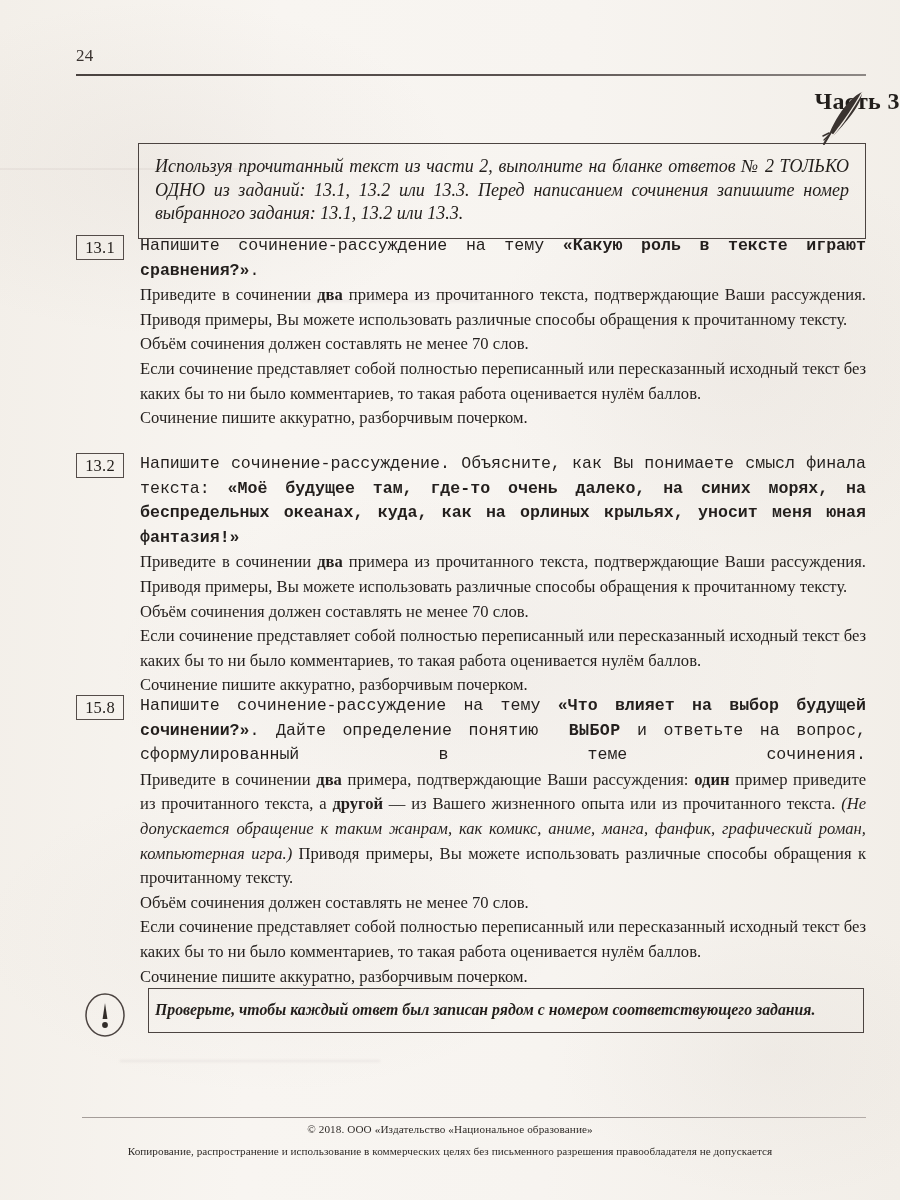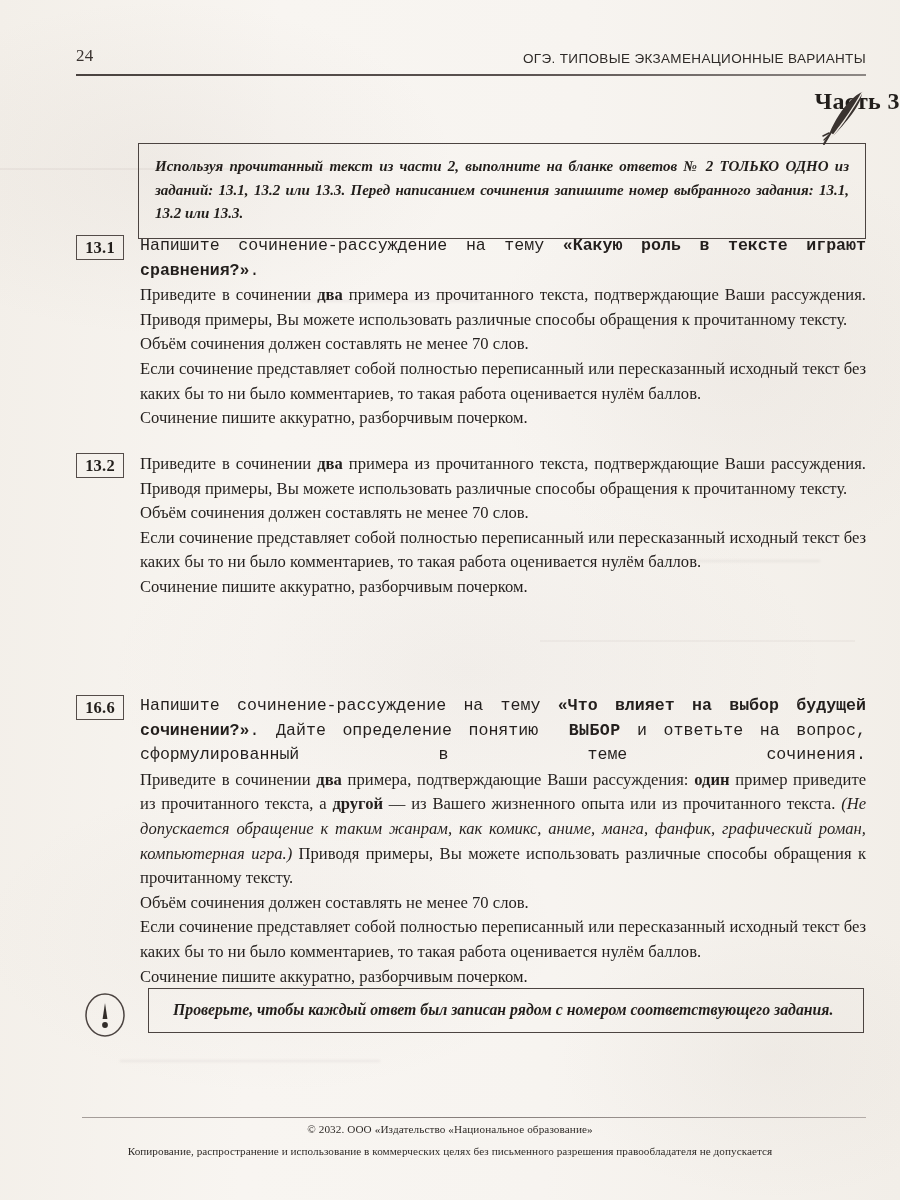"ОГЭ. ТИПОВЫЕ ЭКЗАМЕНАЦИОННЫЕ ВАРИАНТЫ" div.header-title { html: <div>ОГЭ. ТИПОВЫЕ ЭКЗАМЕНАЦИОННЫЕ ВАРИАНТЫ</div> -> none }
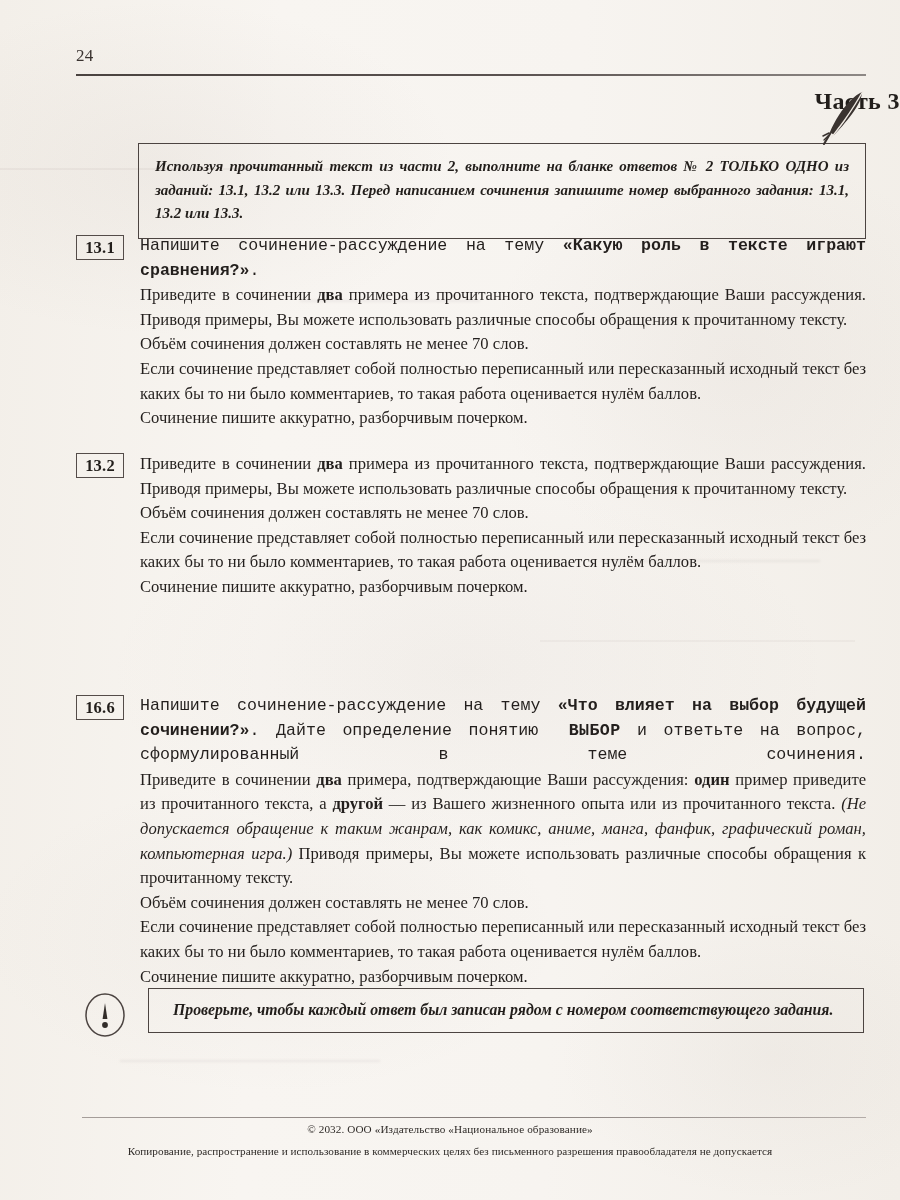"Используя прочитанный текст из части" .instr-text { font-size: 15px -> 18px; font-weight: bold -> normal }
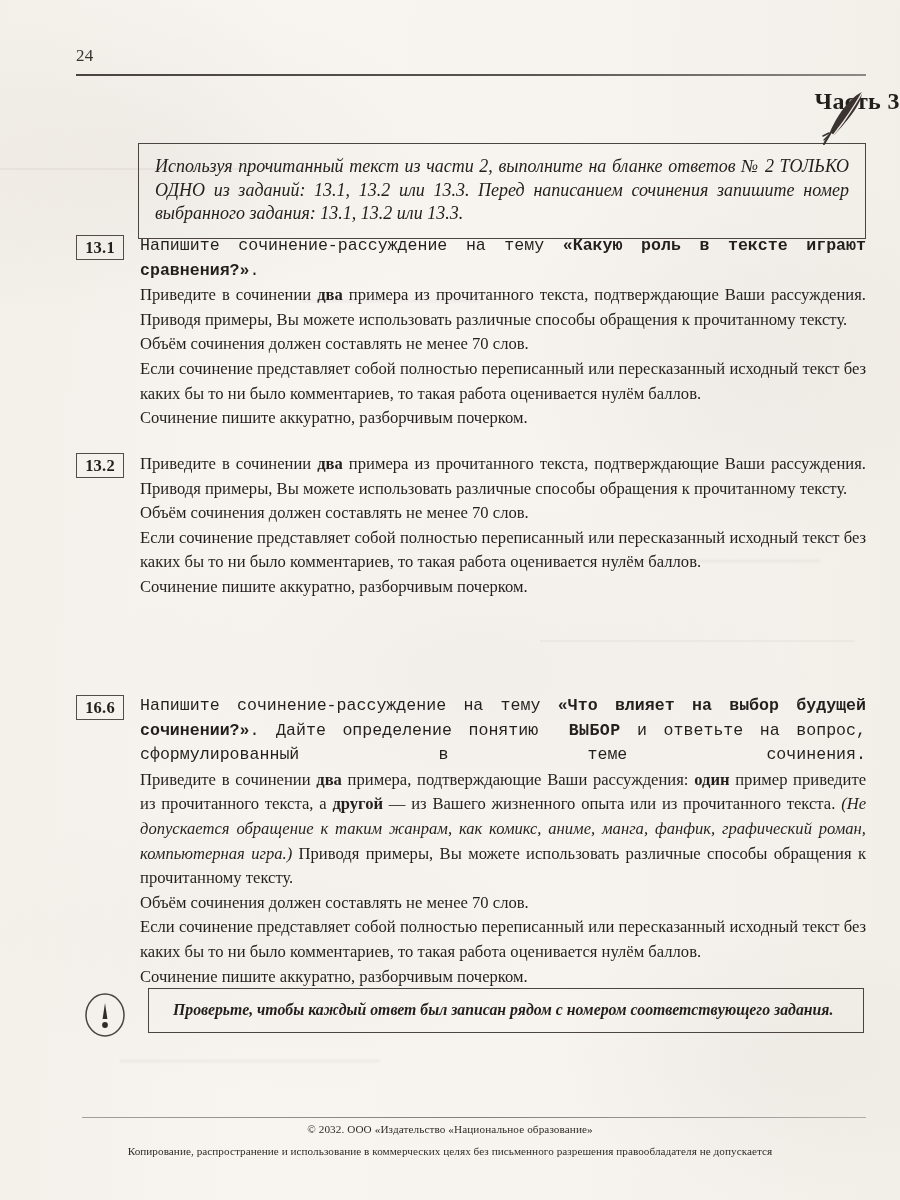"13.1" .task-num { font-weight: bold -> normal }
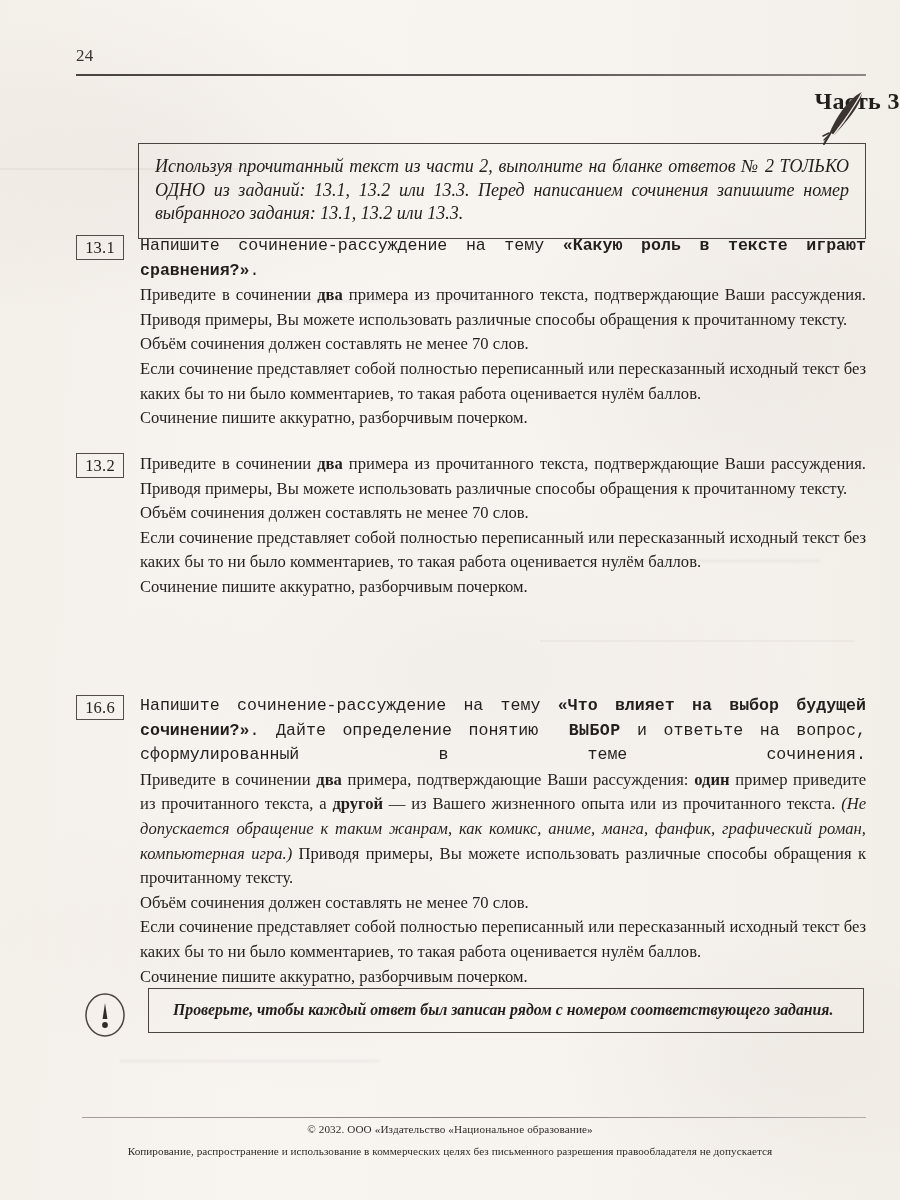"Напишите сочинение-рассуждение." p.j { html: none -> <p> <span>Напишите сочинение-рассуждение. Объясните, как Вы понимаете смысл финала текста: </span><b>«Моё будущее там, где-то очень далеко, на синих морях, на беспредельных океанах, куда, как на орлиных крыльях, уносит меня юная фантазия!»</b> </p> }
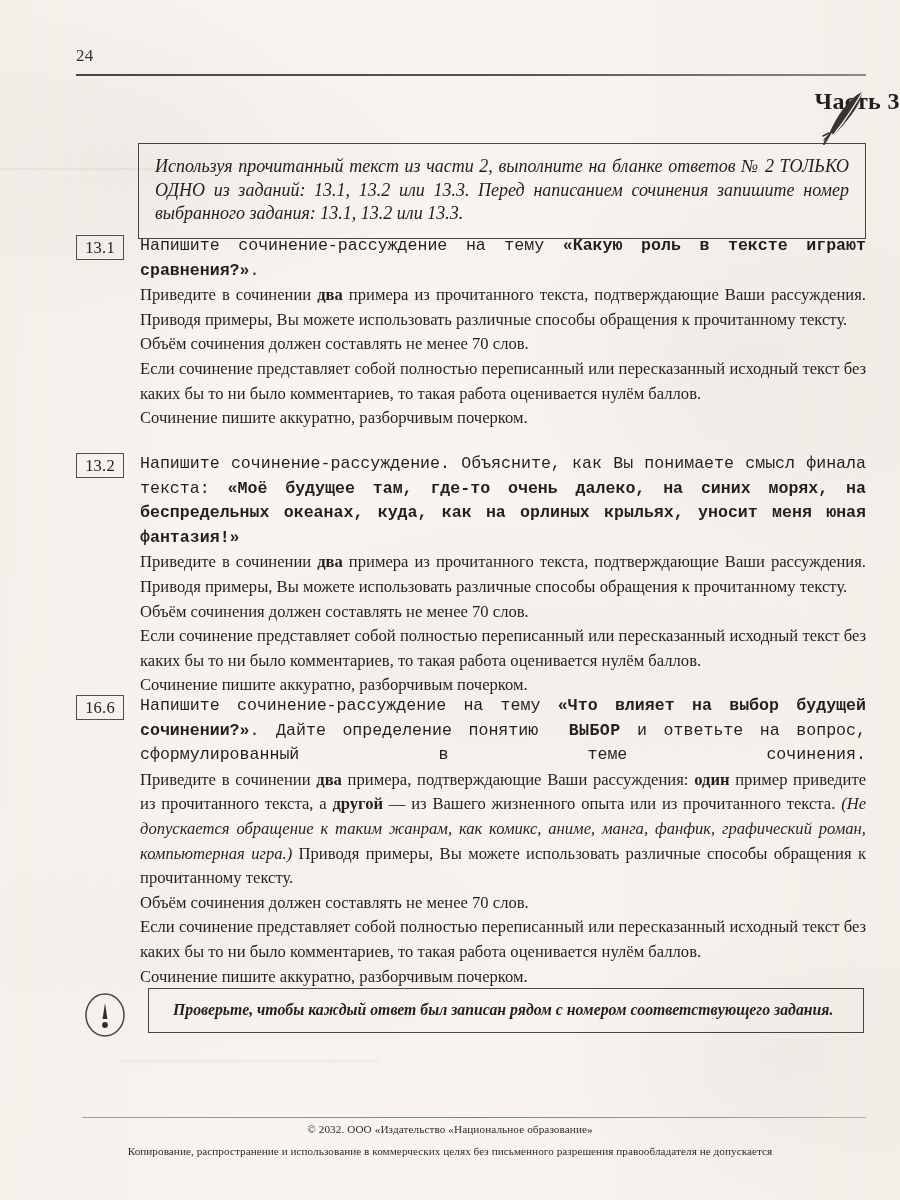"16.6" div.task-num { text: 16.6 -> 15.8 }
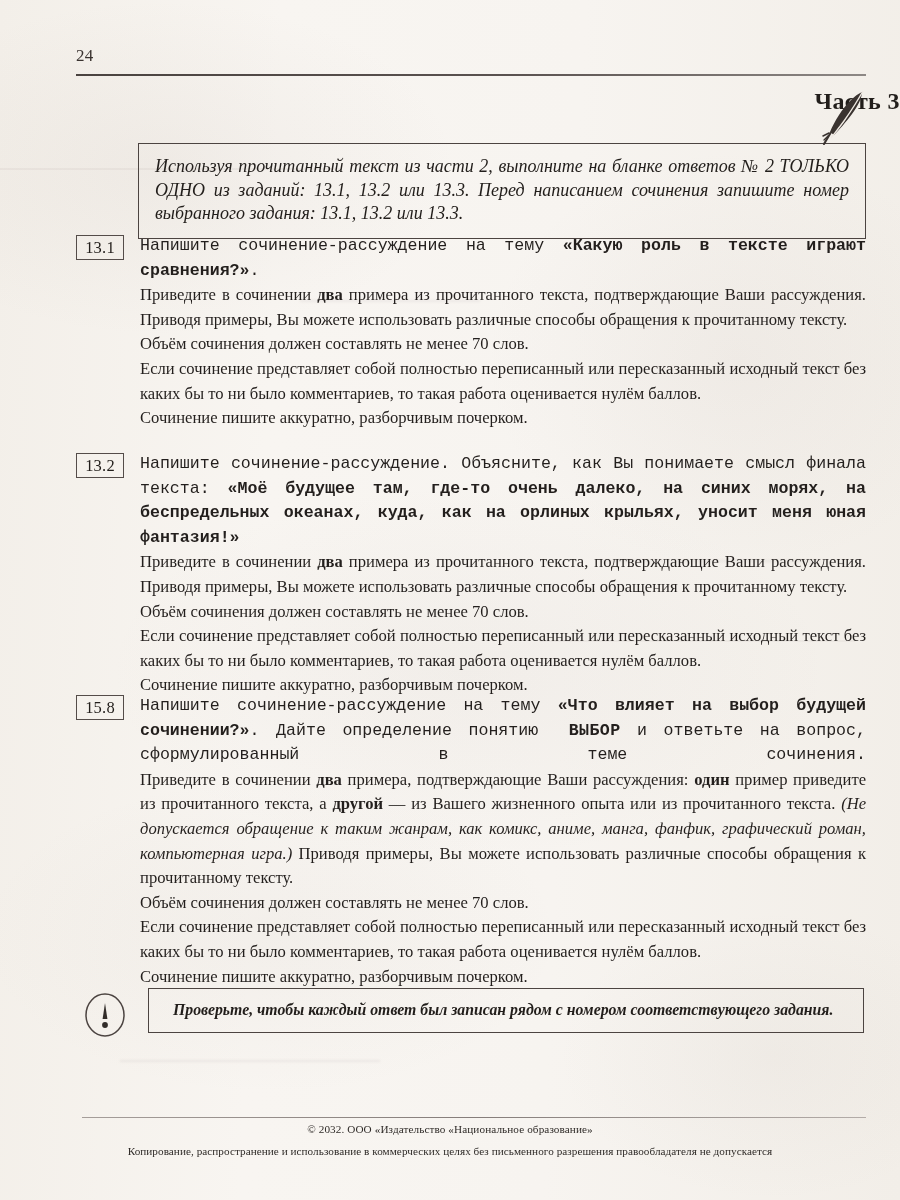"Проверьте, чтобы каждый ответ был" .note-box { padding: 9px 15px 11px 24px -> 9px 15px 11px 6px }
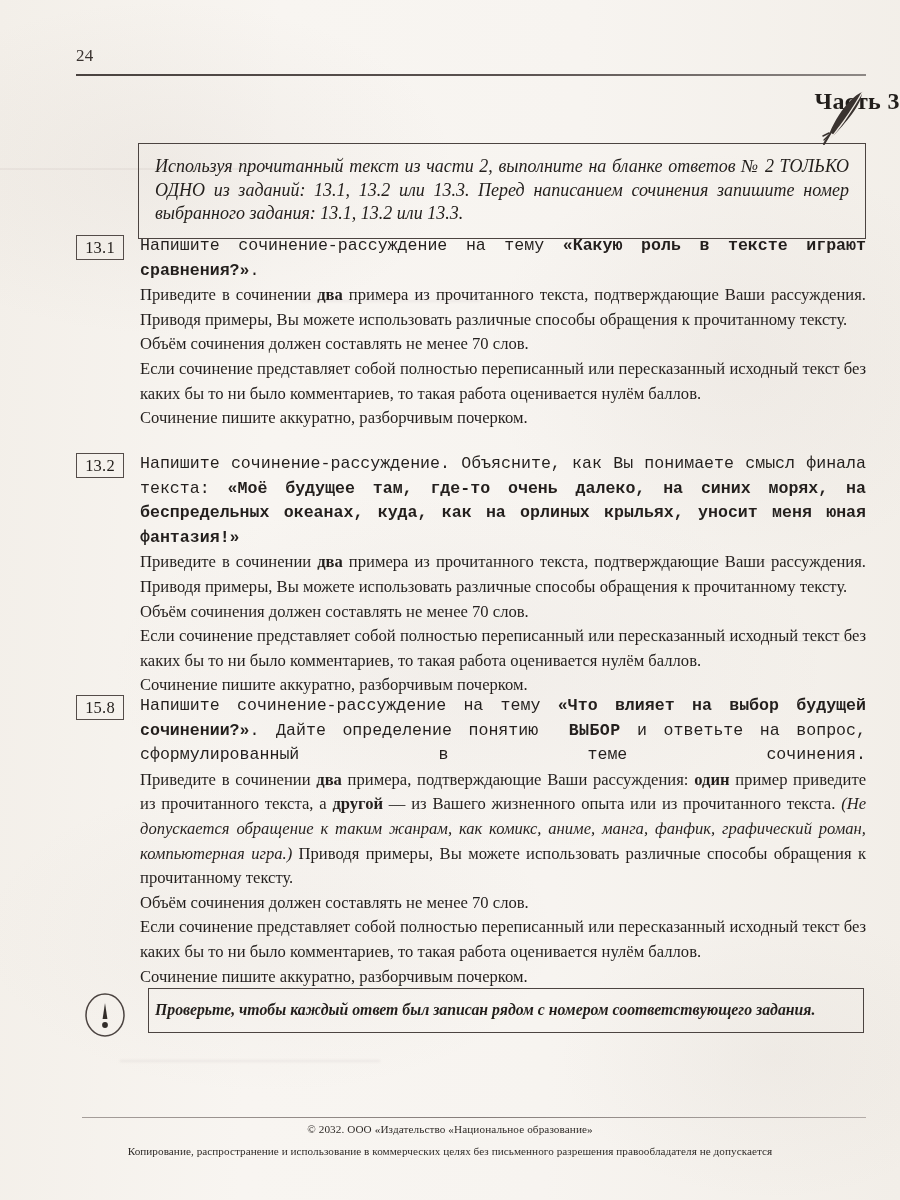"© 2032. ООО «Издательство «Национальное" div.footer-line1 { text: 2032 -> 2018 }
